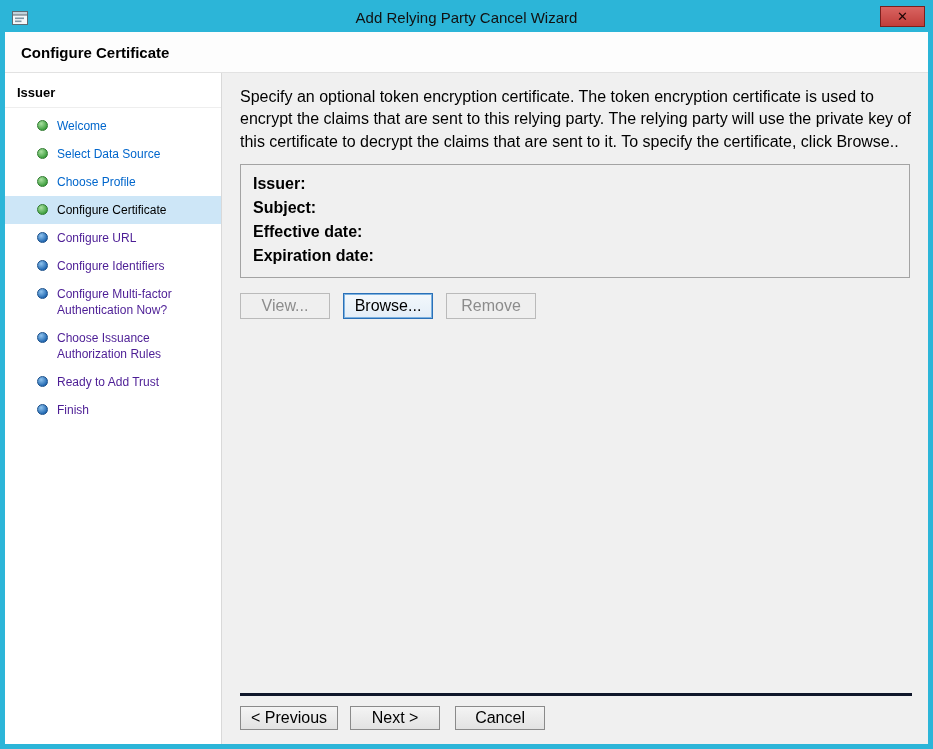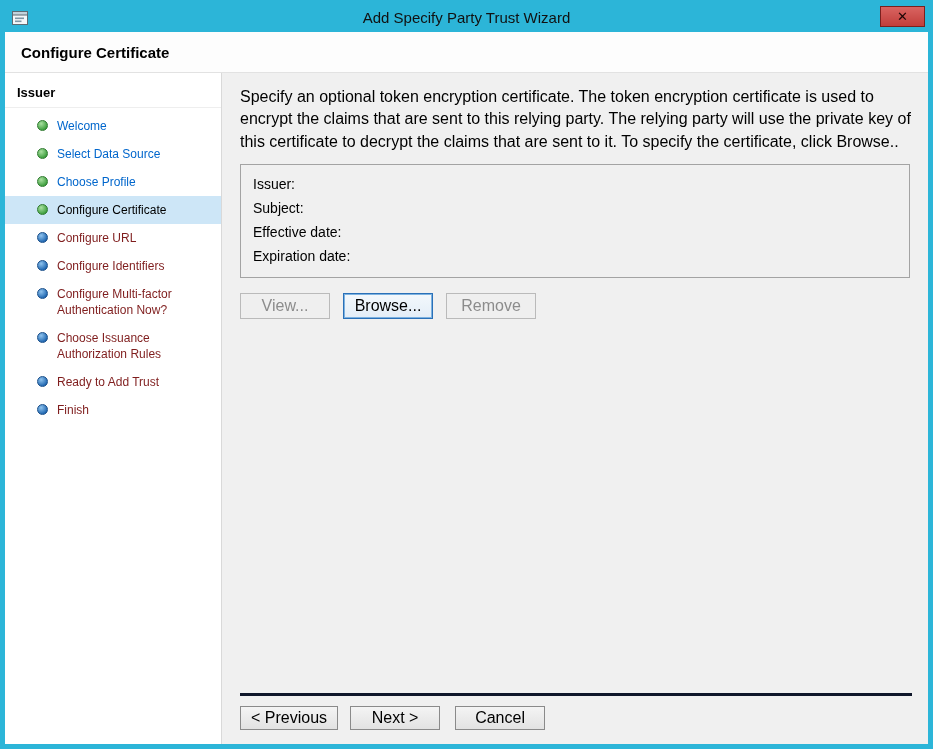"Add Specify Party Trust Wizard" div.titlebar-title { text: Specify Party Trust -> Relying Party Cancel }
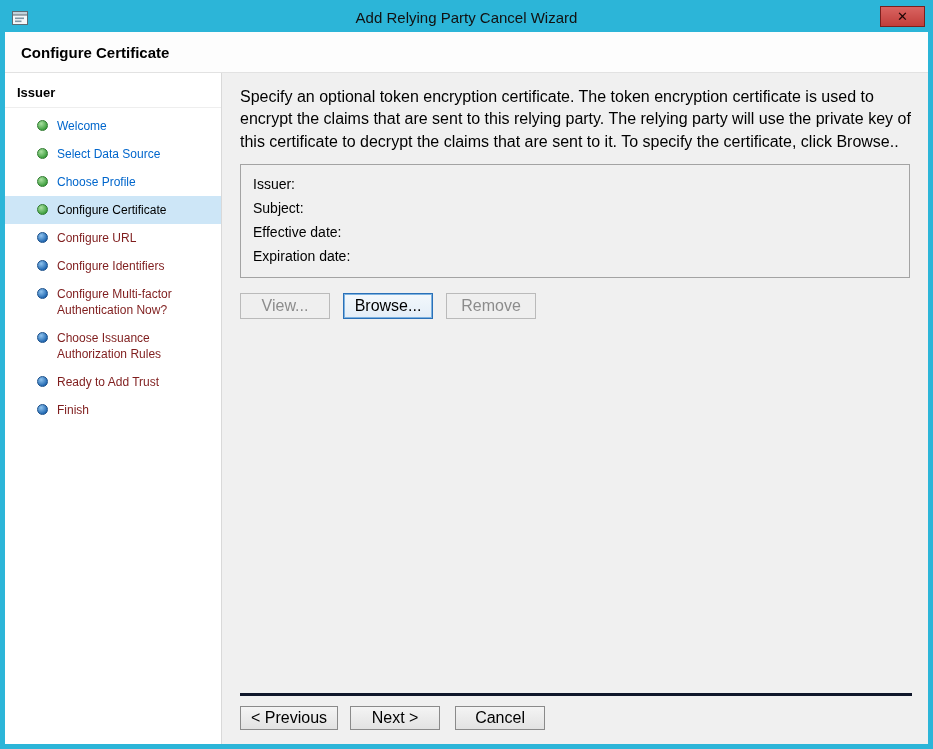"Issuer:" .cert-field { font-size: 14px -> 16px; font-weight: none -> bold }
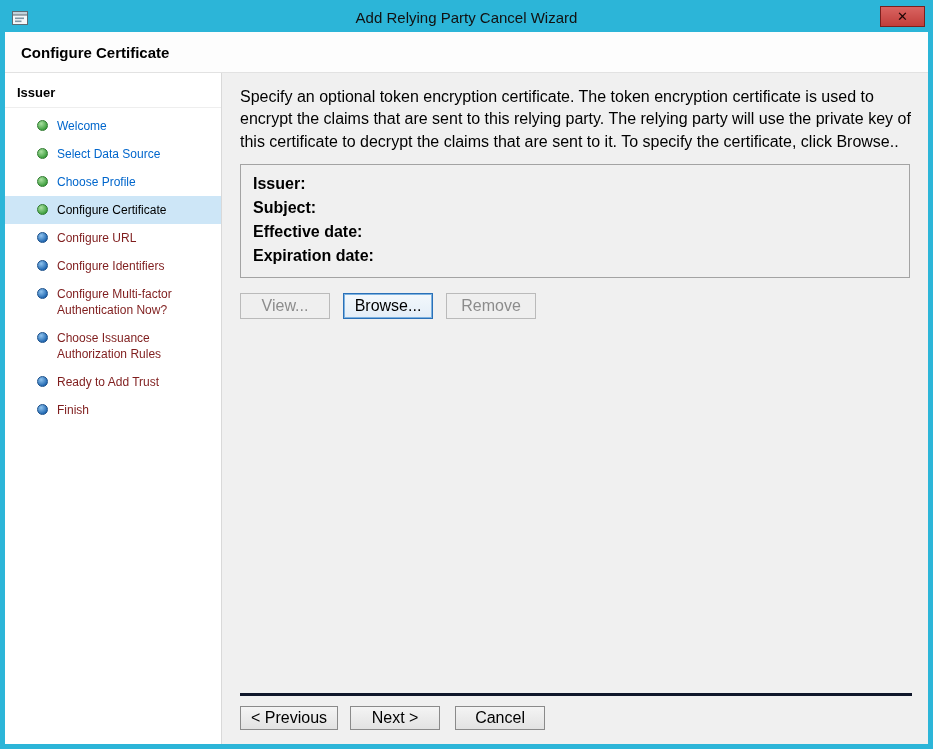"Configure URL" .step-item.pending .step-label { color: #7f1d1d -> #4c1d95 }
